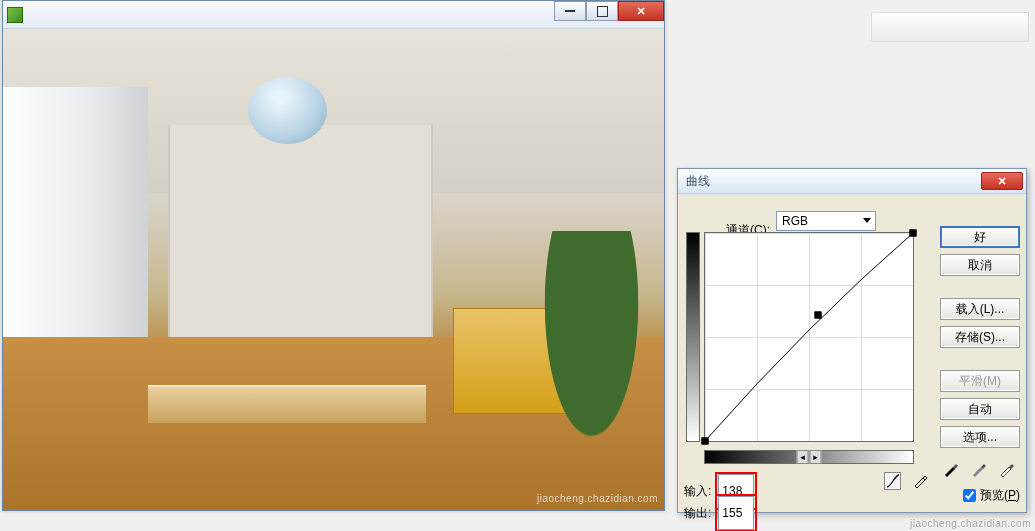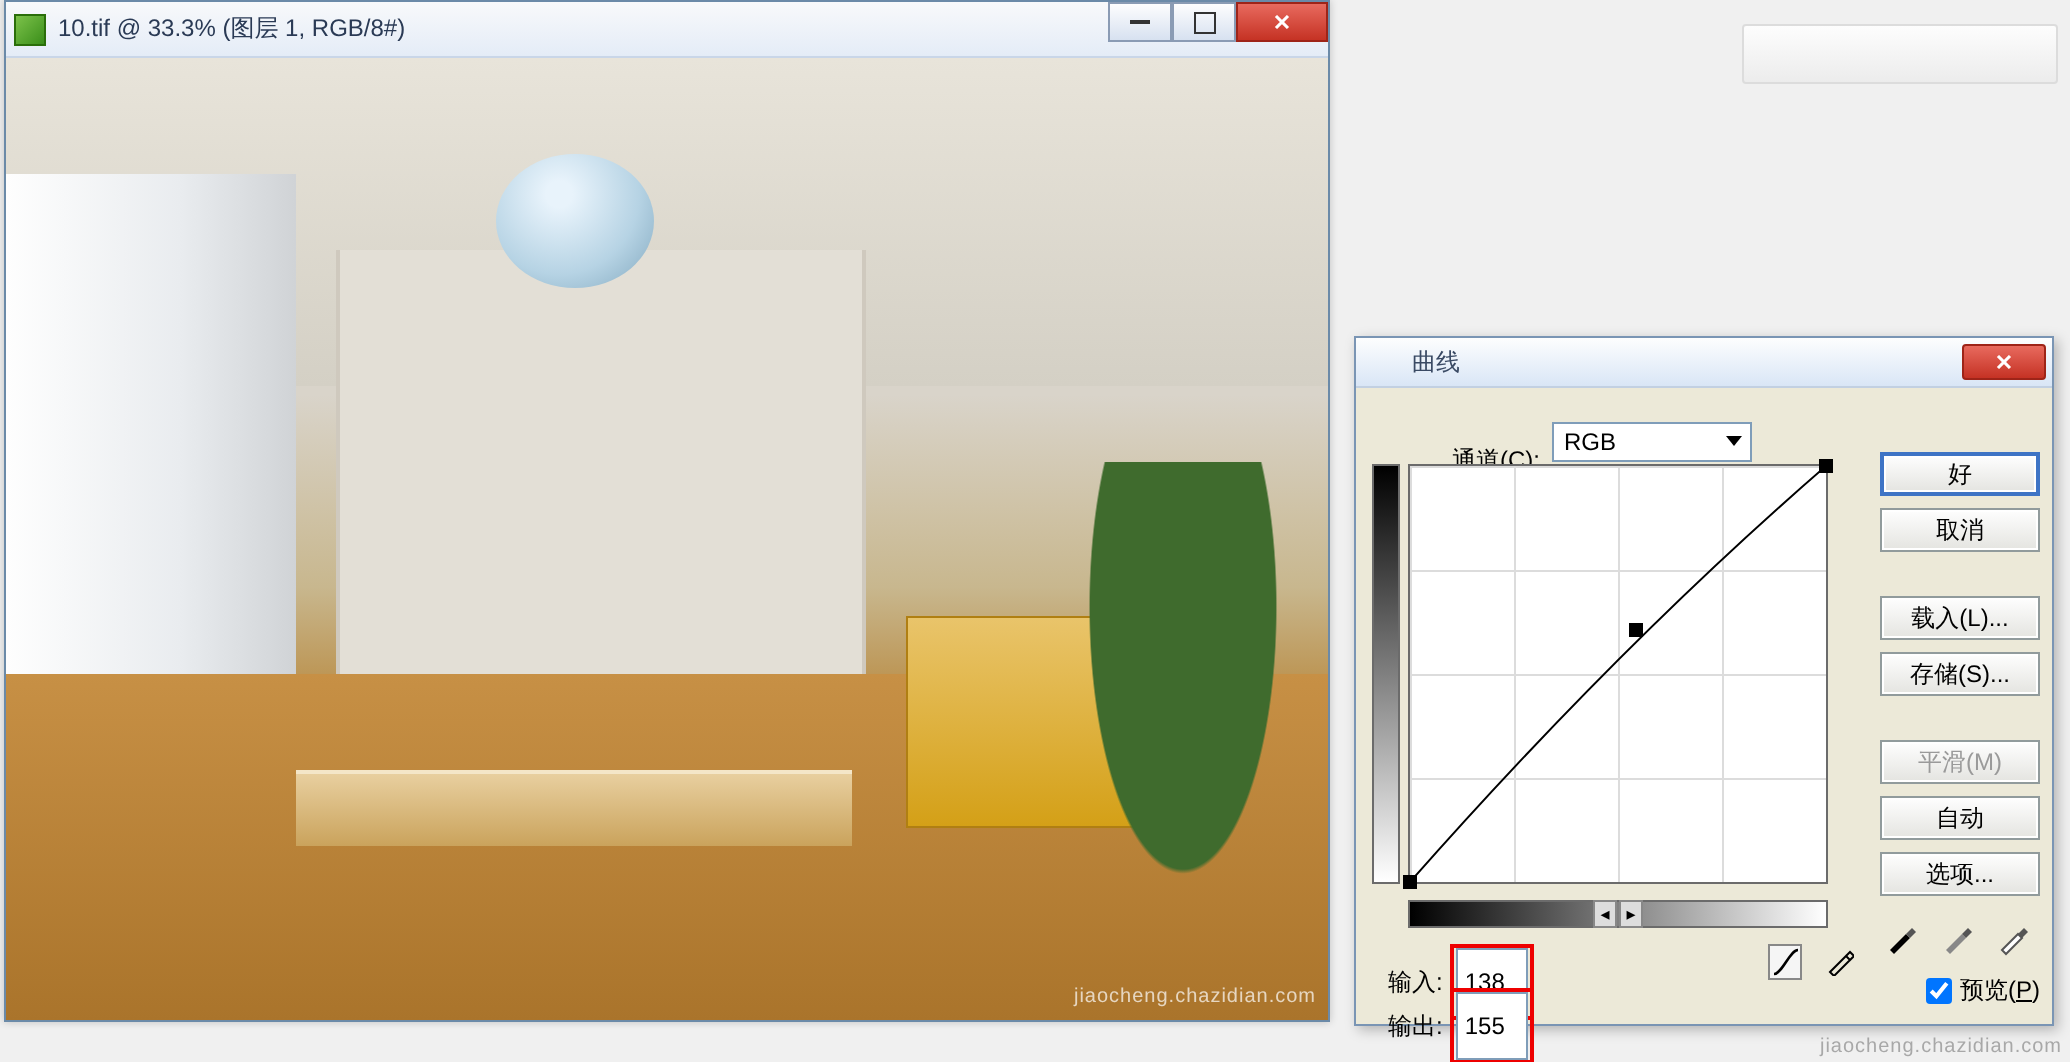"10.tif @ 33.3% (图层 1," div.title { html: <div>10.tif @ 33.3% (图层 1, RGB/8#)</div> -> none }
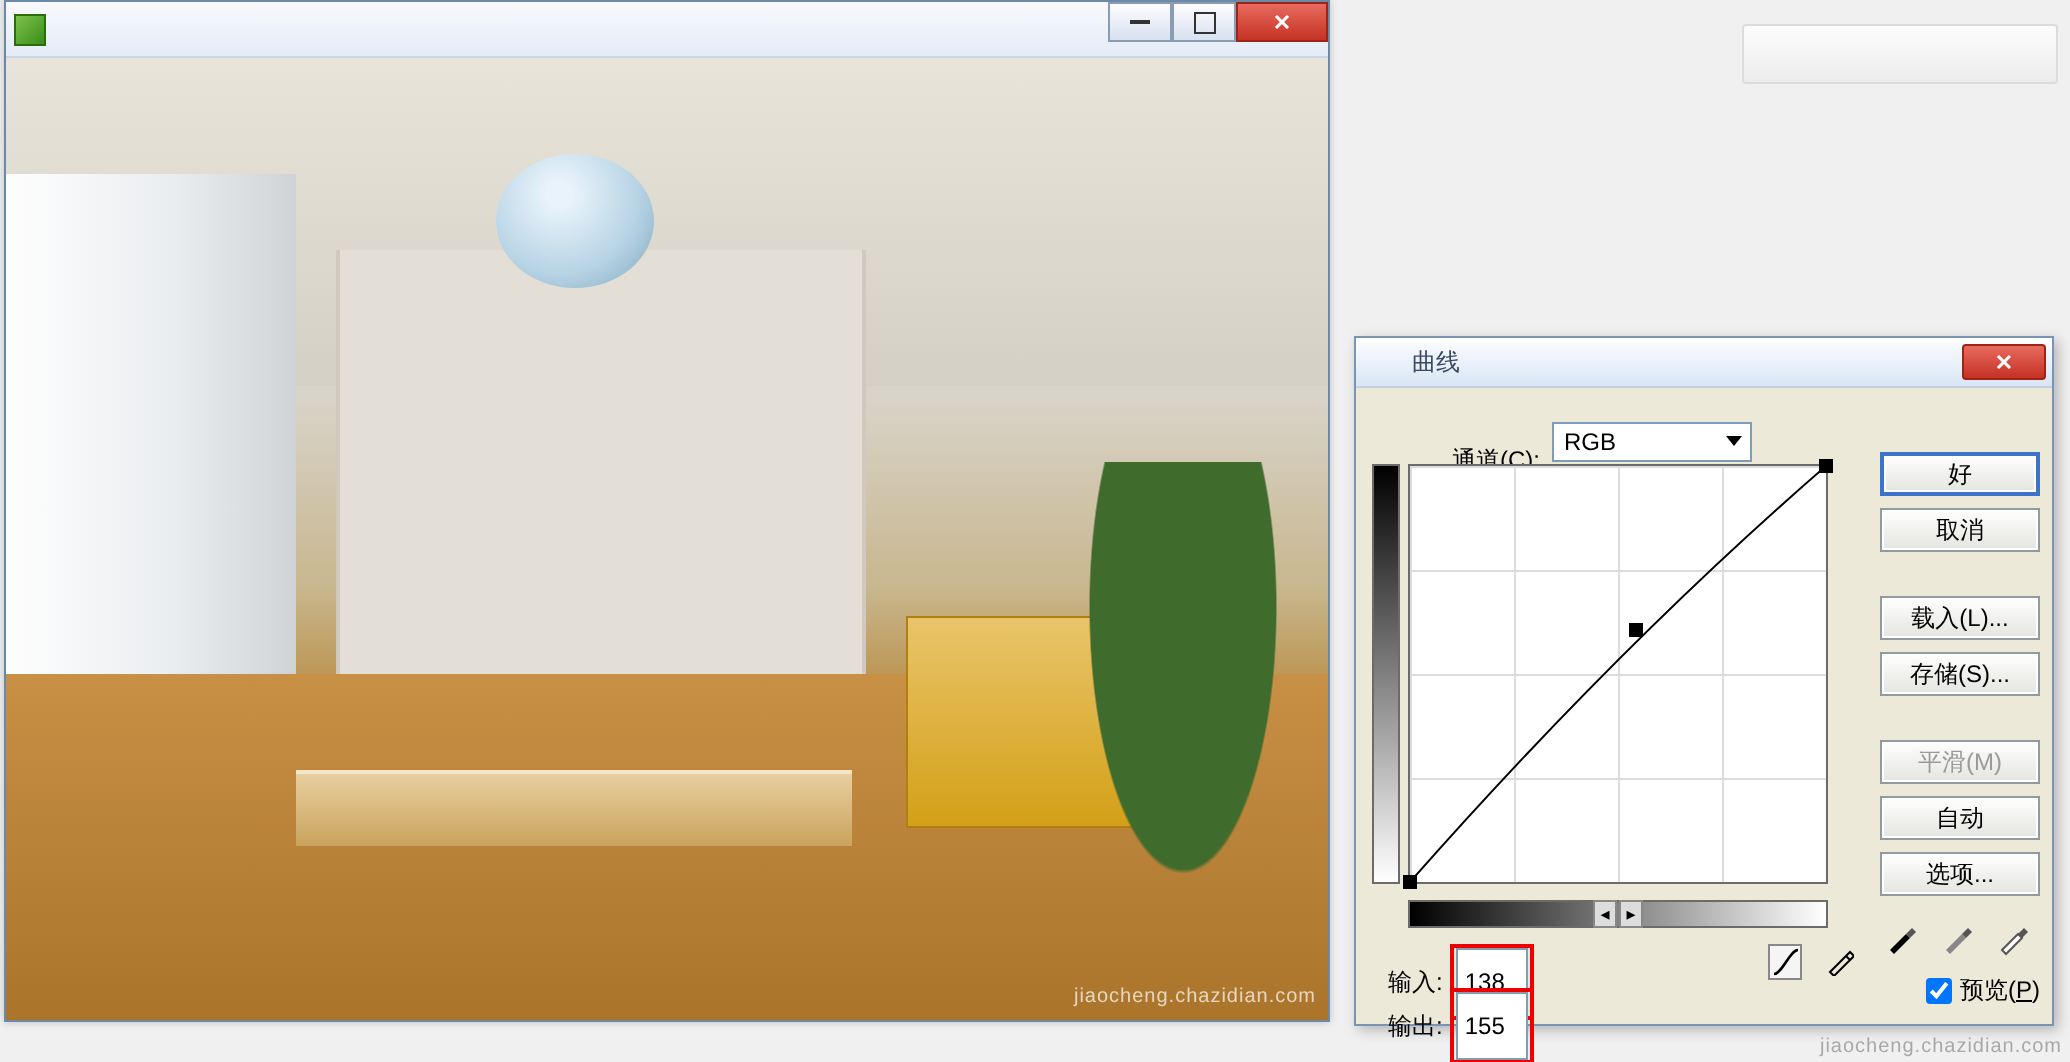"曲线" .dlg-titlebar .title { margin-left: 20px -> none }
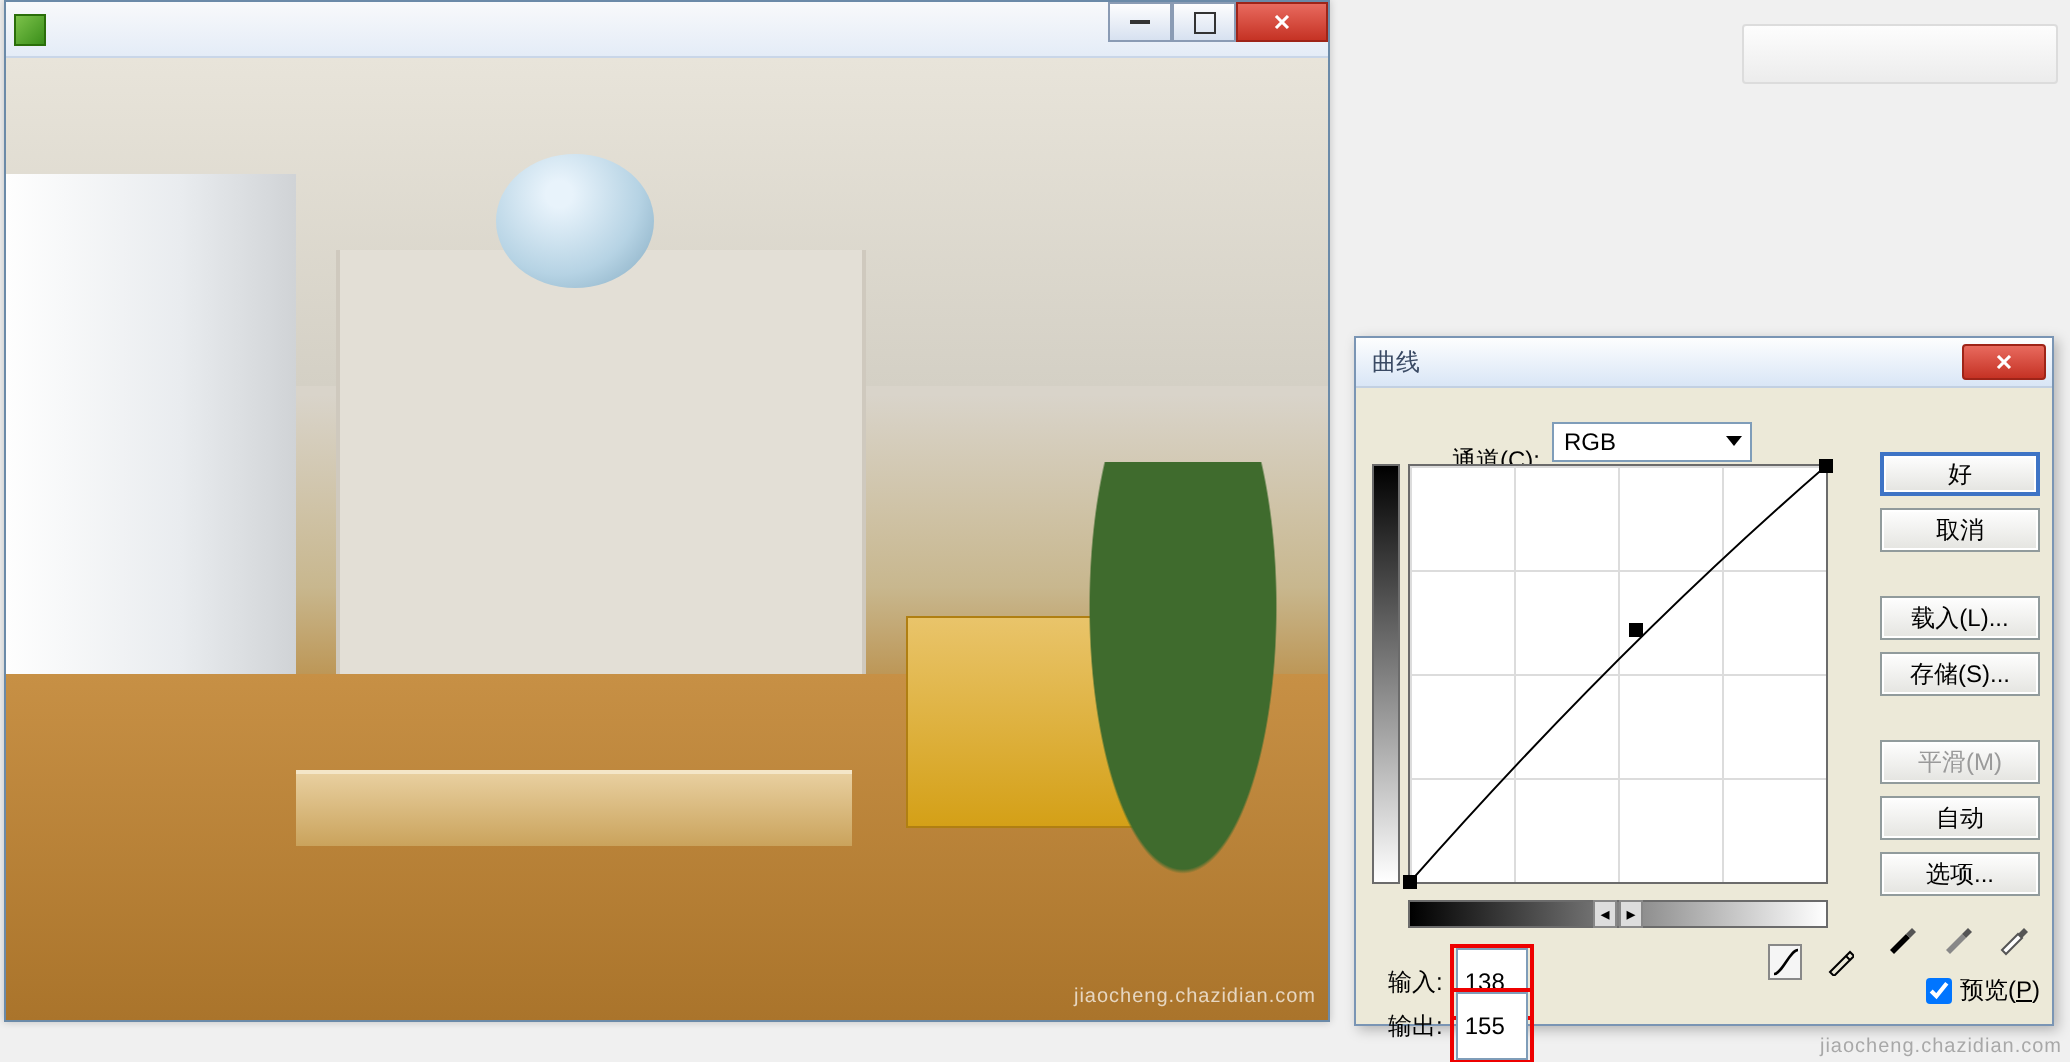"输入:" .io-row { left: 16px -> 6px }
